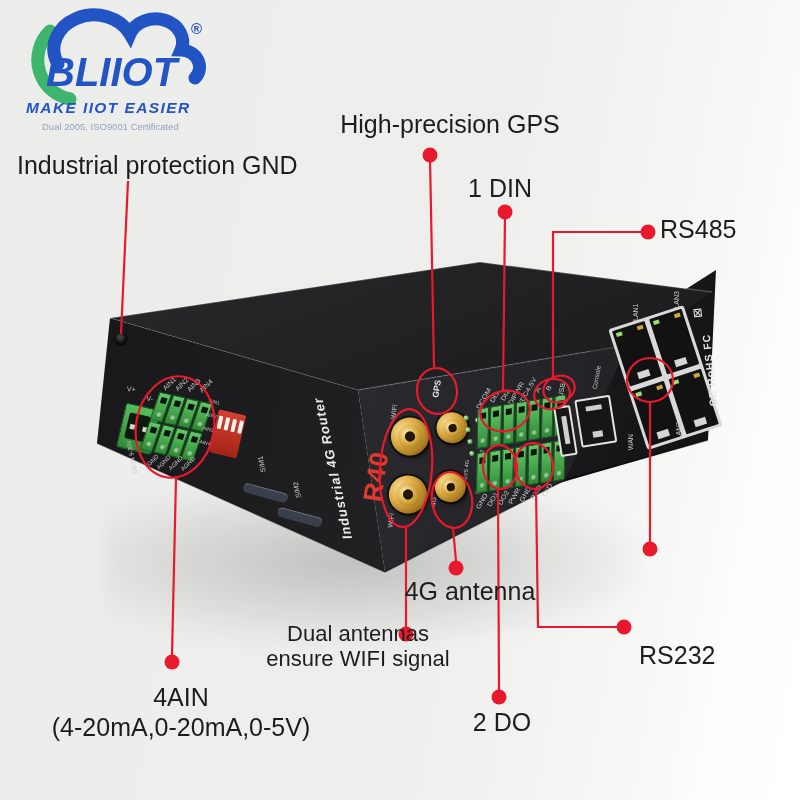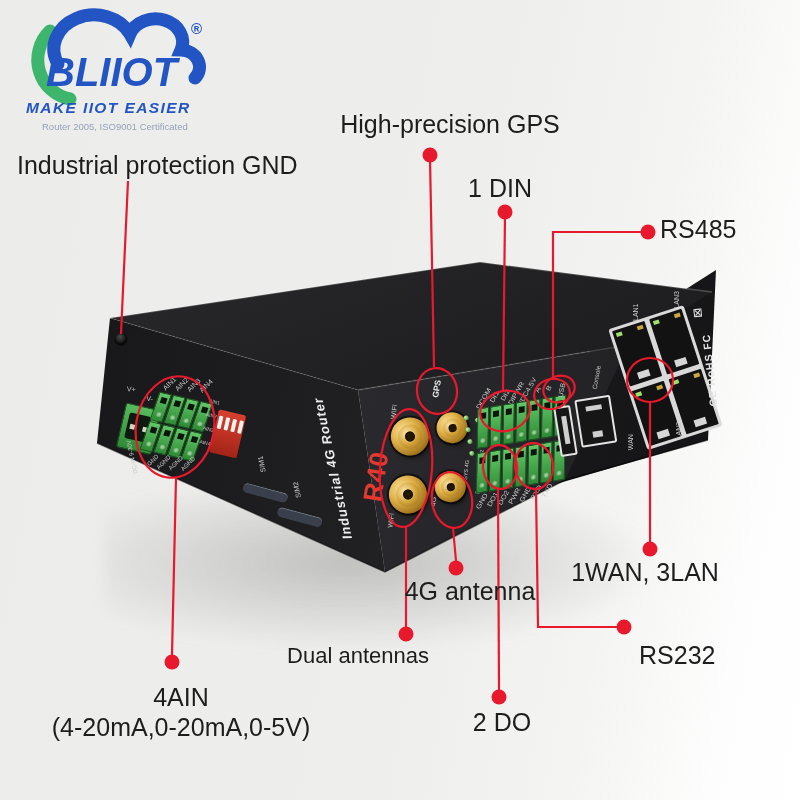"Router 2005, ISO9001 Certificated" div.subtitle { text: Router -> Dual }
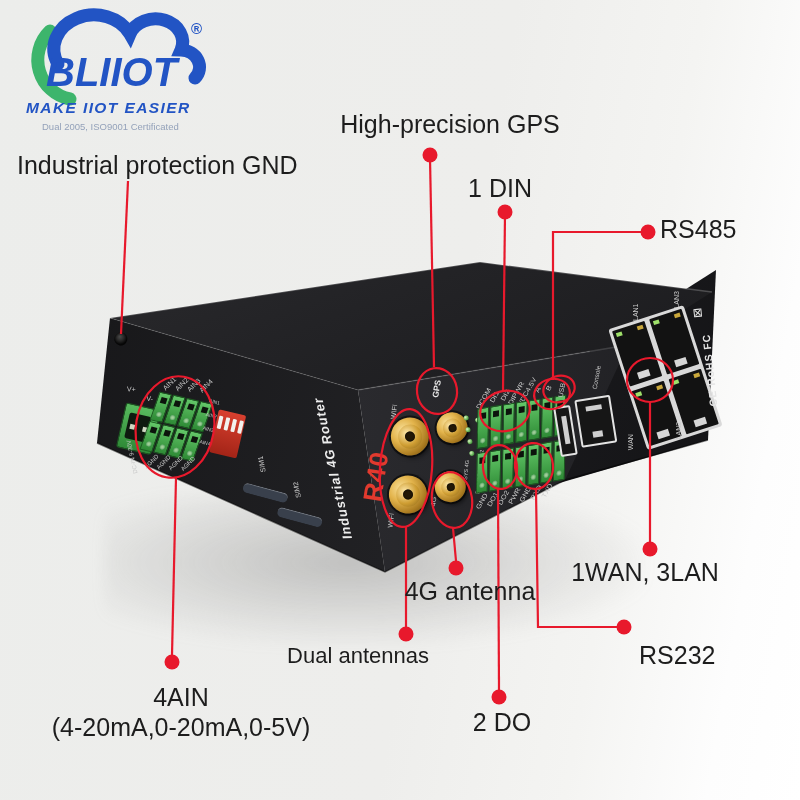"1WAN, 3LAN" div.callout { html: <div>1WAN, 3LAN</div> -> none }
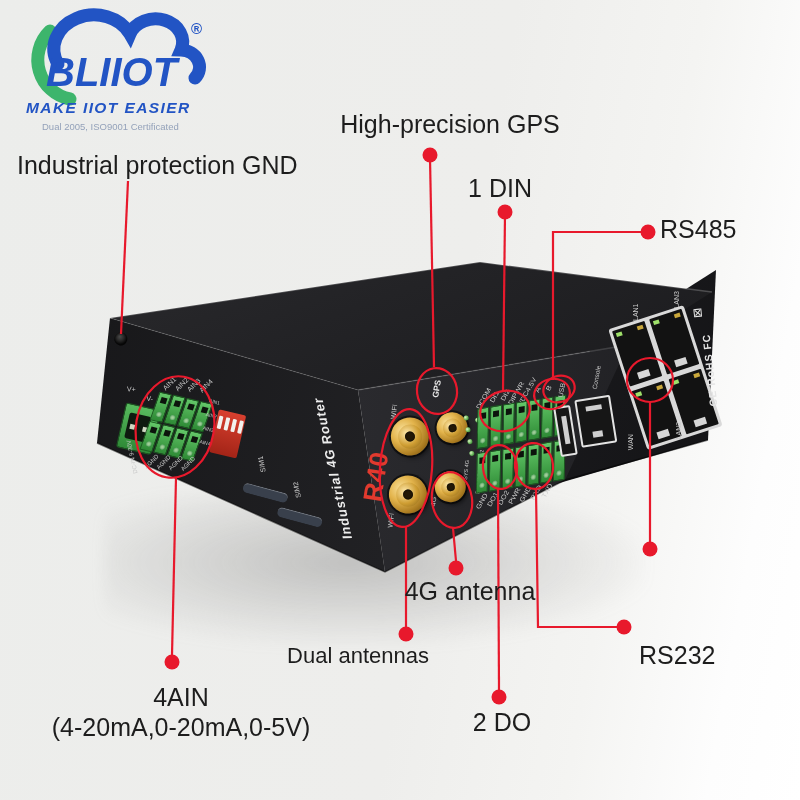"Dual antennas" div.callout { top: 643px -> 621px }
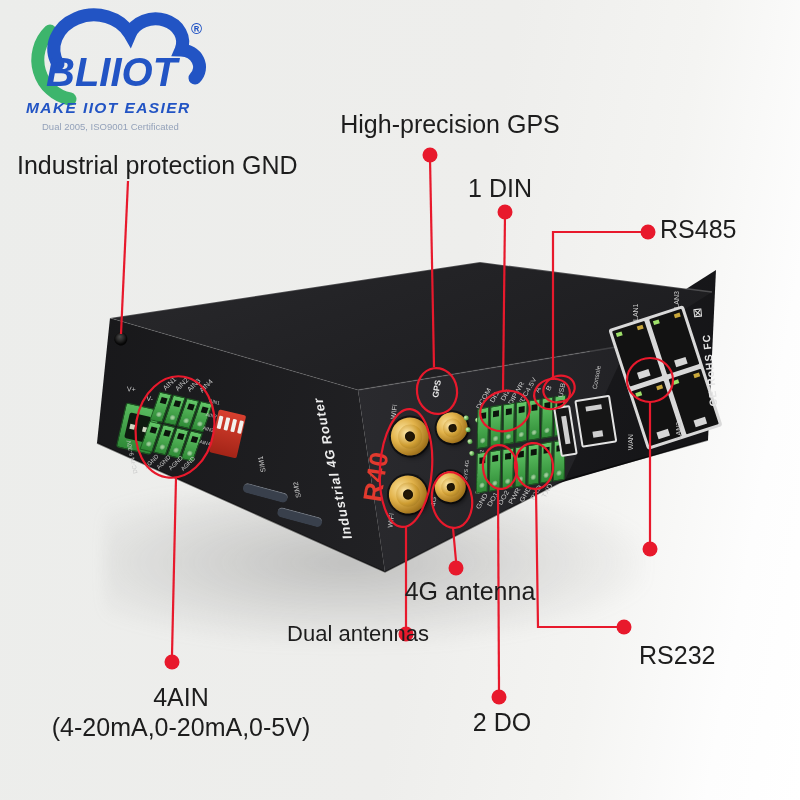"ensure WIFI signal" div { html: none -> <div>ensure WIFI signal</div> }
